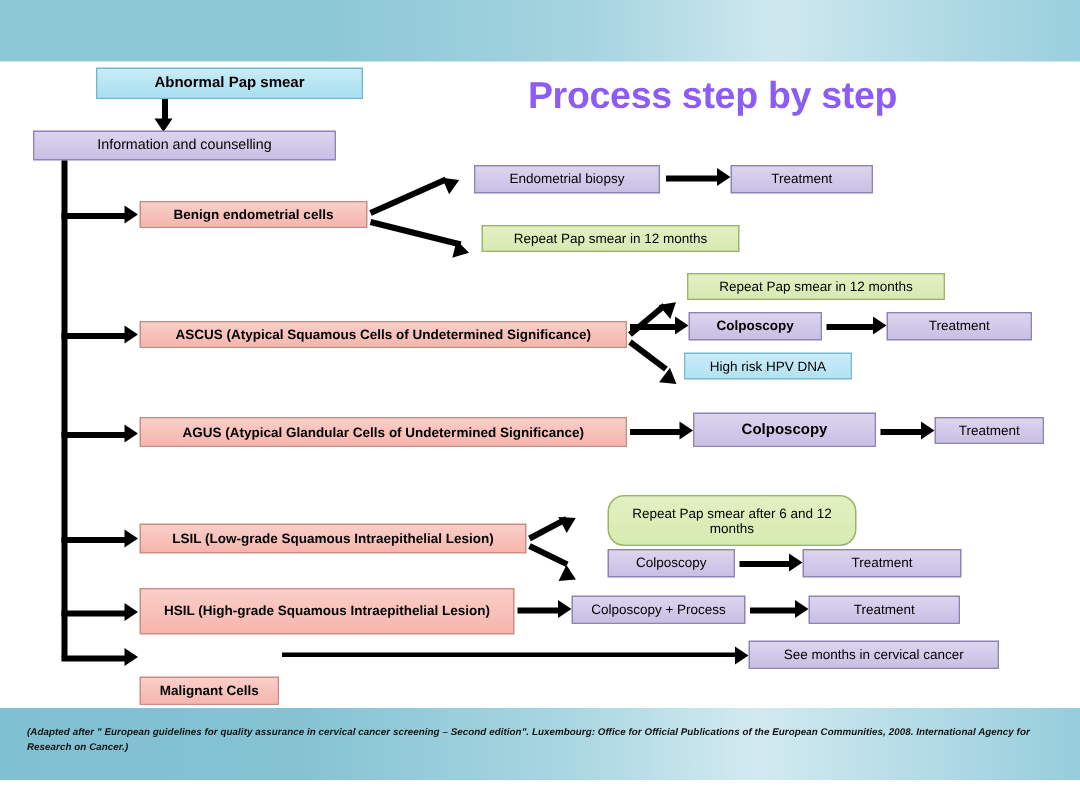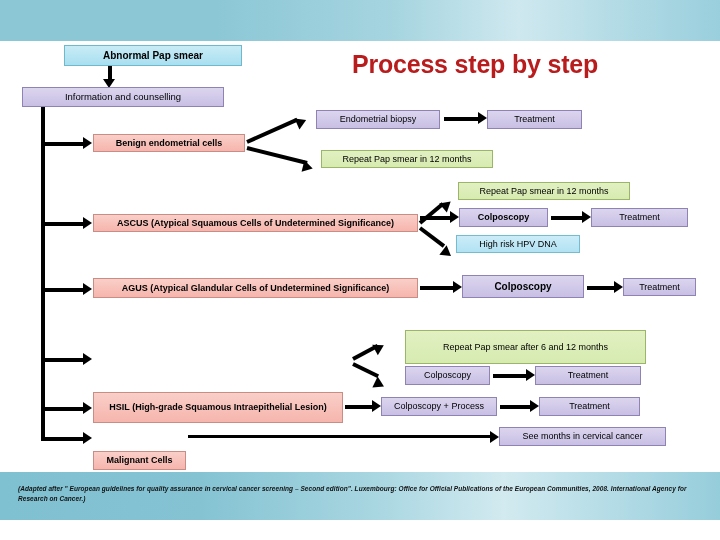"Process step by step" .title { color: #b91c1c -> #8b5cf6 }
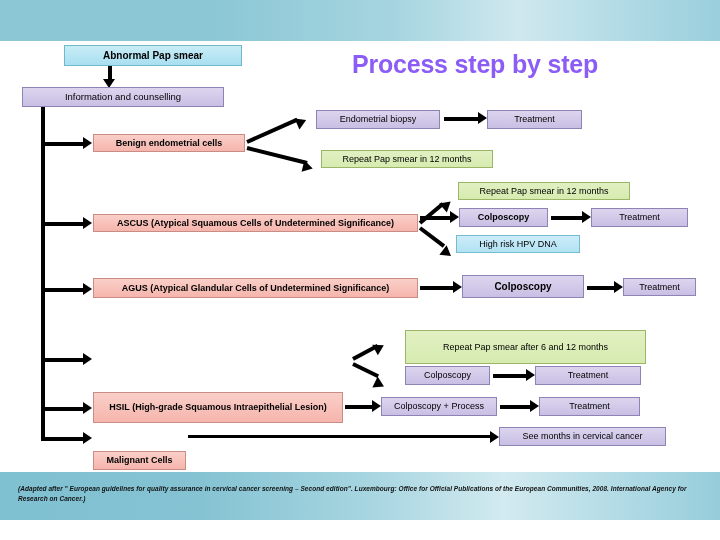"High risk HPV DNA" div.box { width: 124px -> 112px }
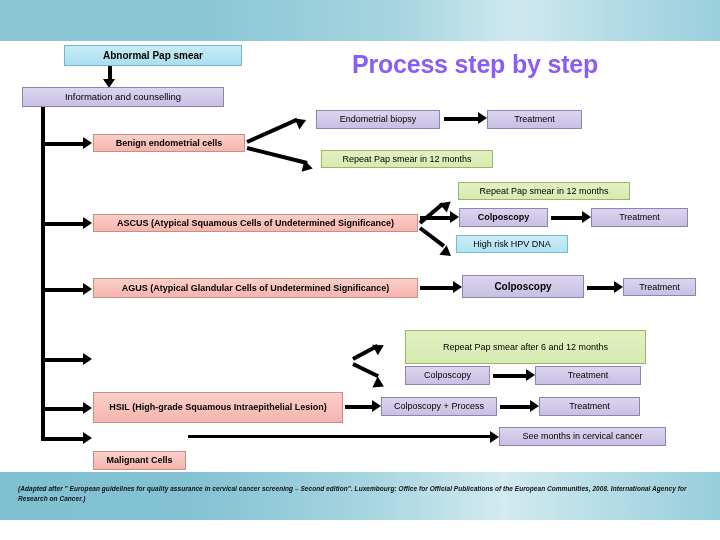"Repeat Pap smear after 6" div.box { border-radius: none -> 11px; width: 241px -> 166px }
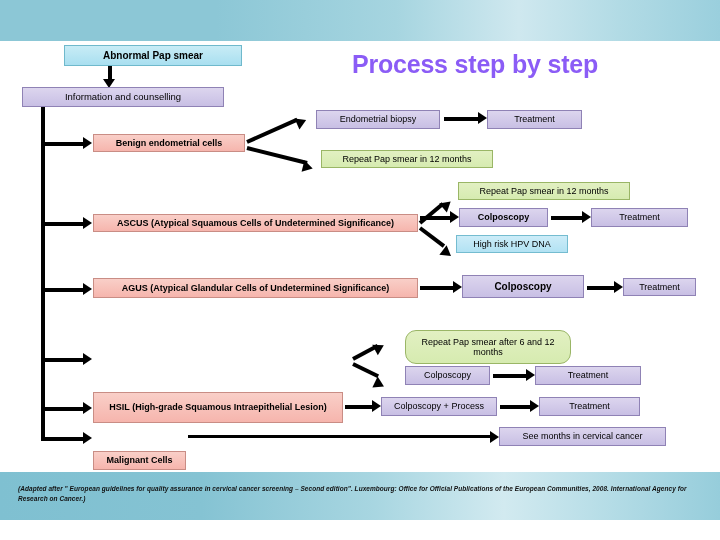"LSIL (Low-grade Squamous Intraepithelial" div.box { html: none -> <div>LSIL (Low-grade Squamous Intraepithelial Lesion)</div> }
